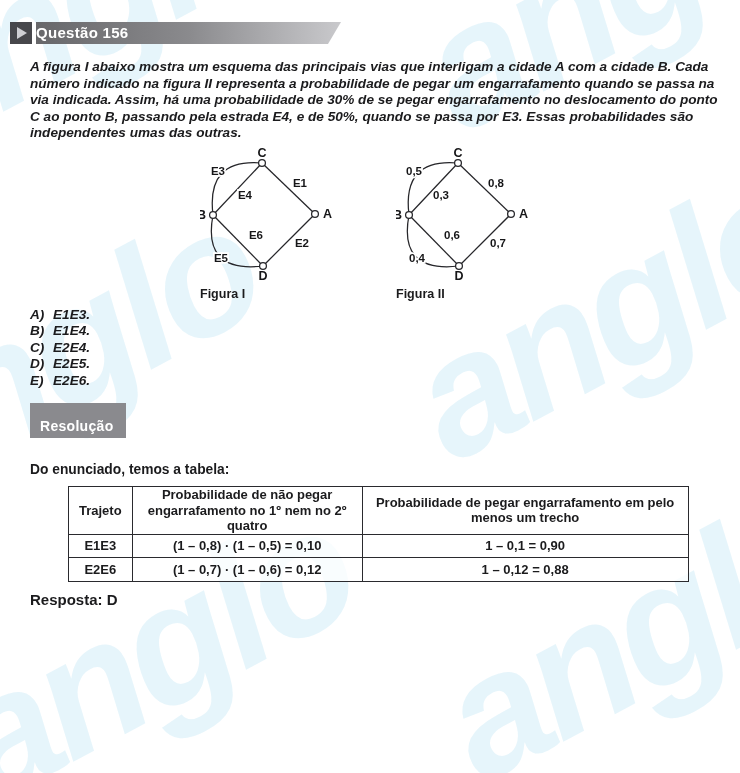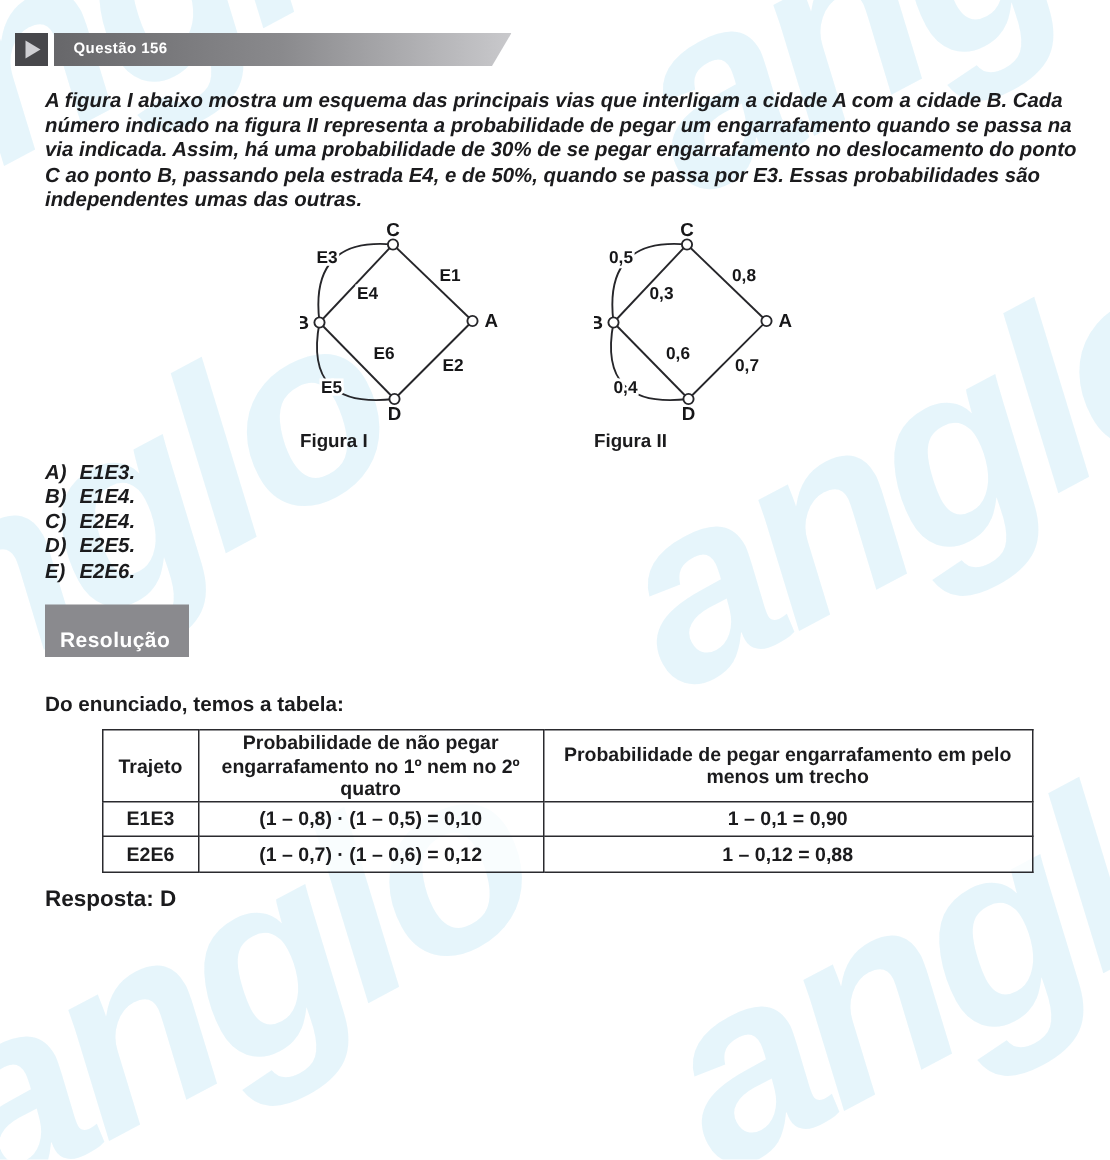"Questão 156" .qbar { font-size: 10px -> 15px; padding-left: 13px -> none }
